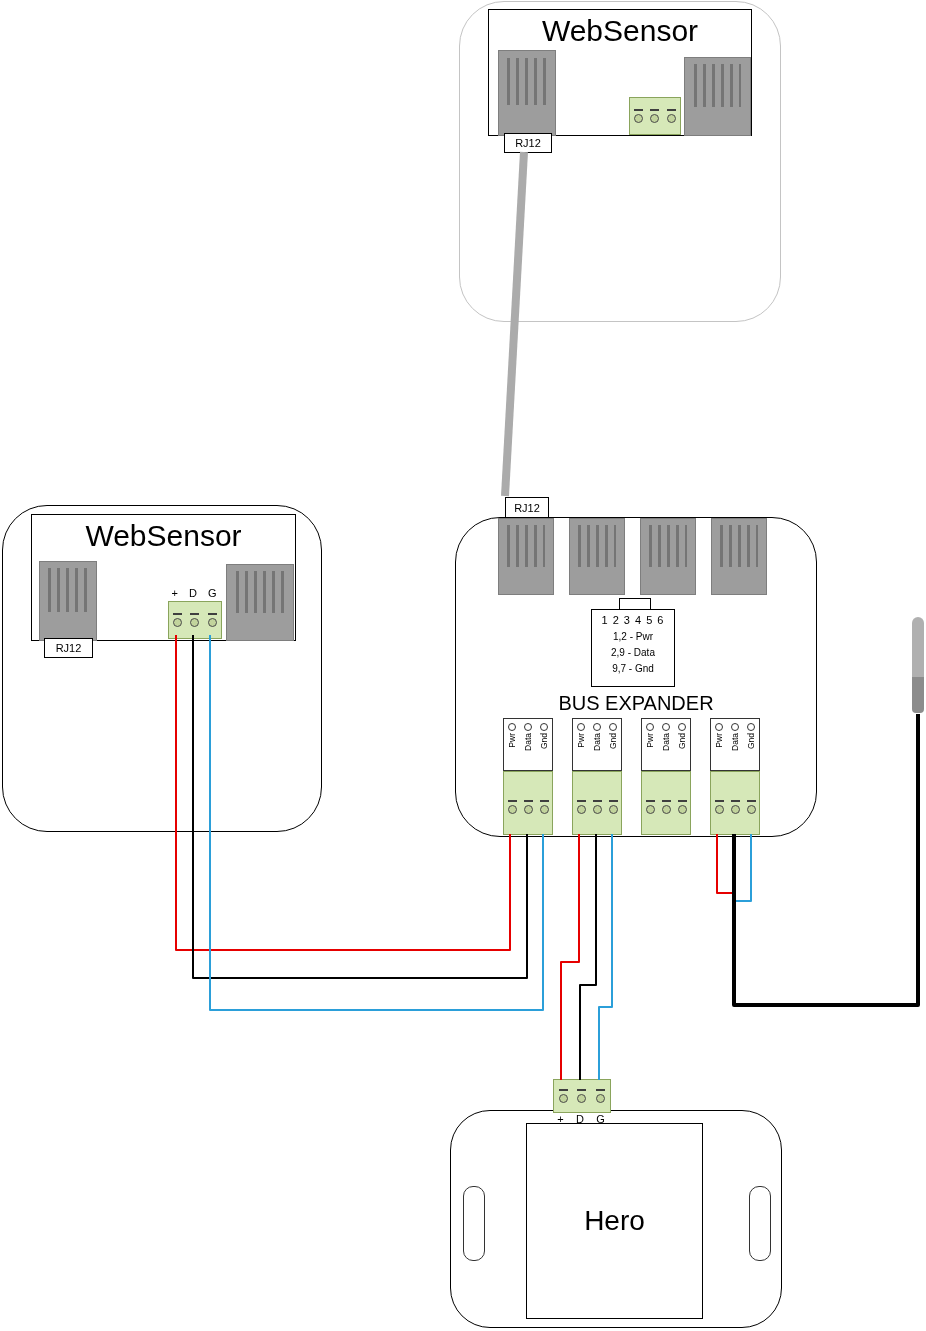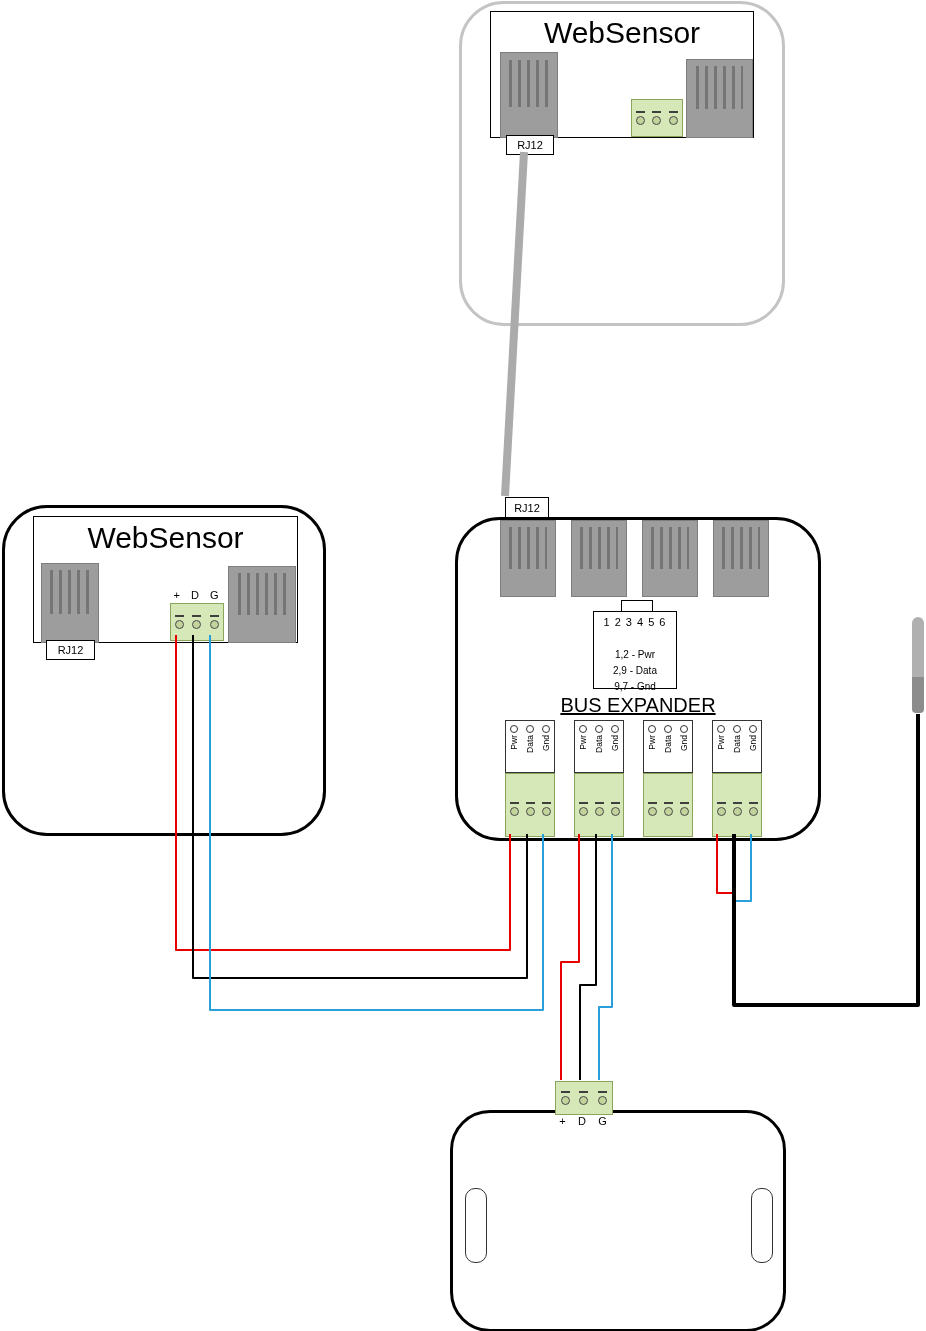"WebSensor" .device { border: 3px solid #000000 -> 1px solid #000000 }
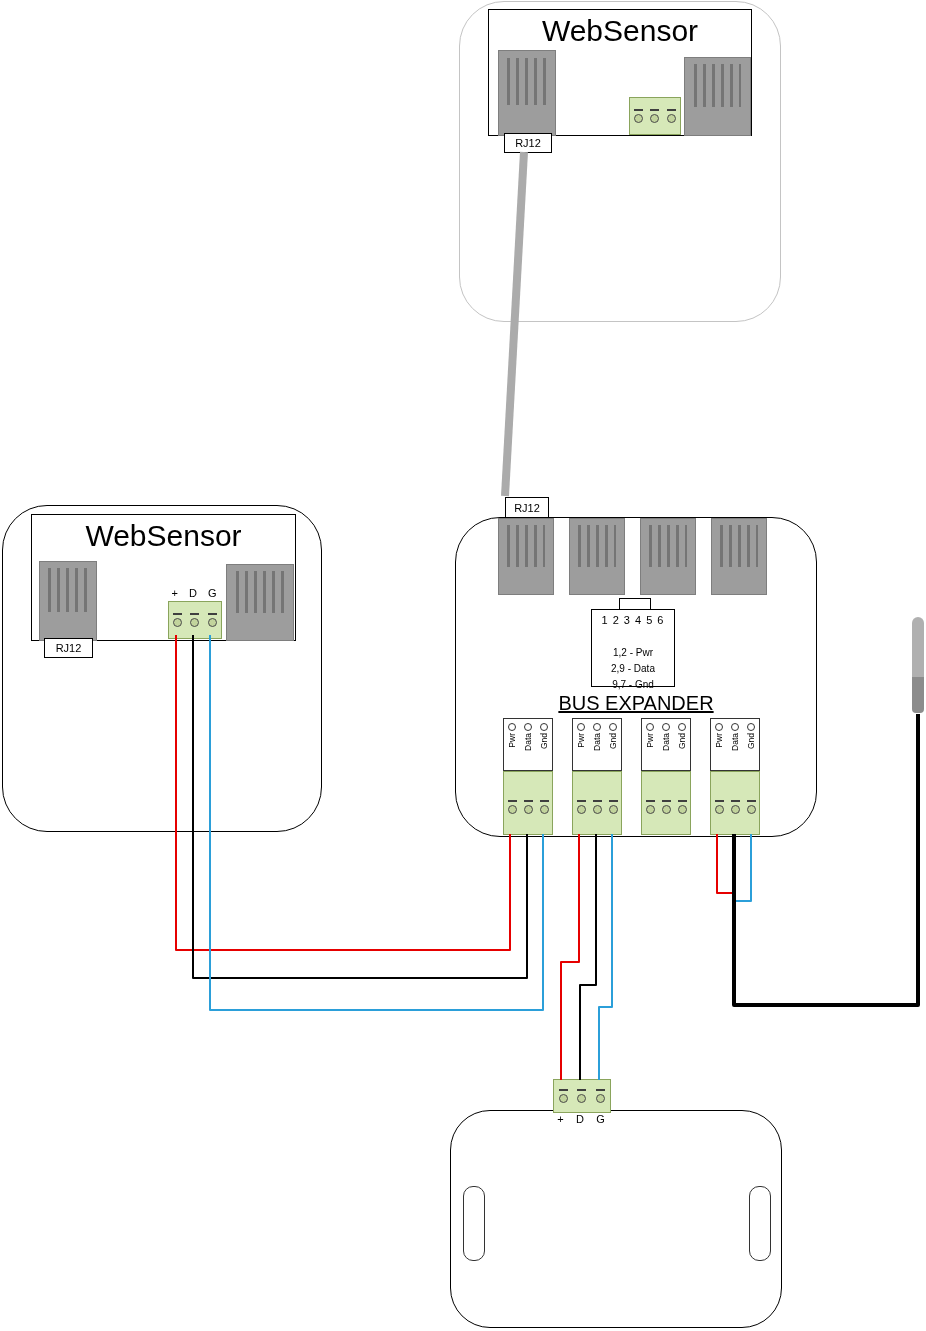"1 2 3 4 5" .legend .pins-line { margin-bottom: 19px -> 3px }
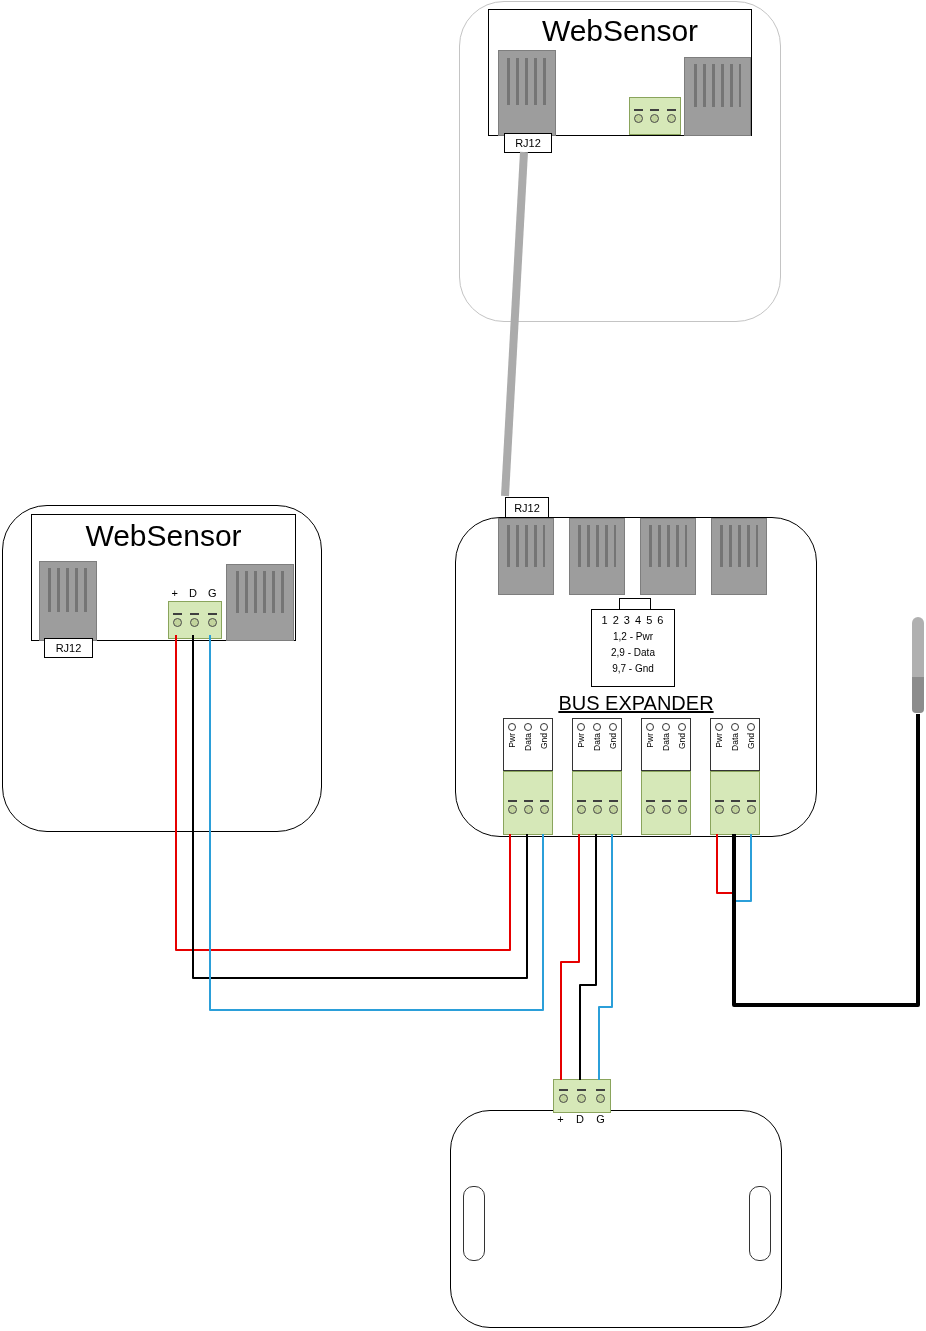"BUS EXPANDER" div.expander-title { text-decoration: underline -> none }
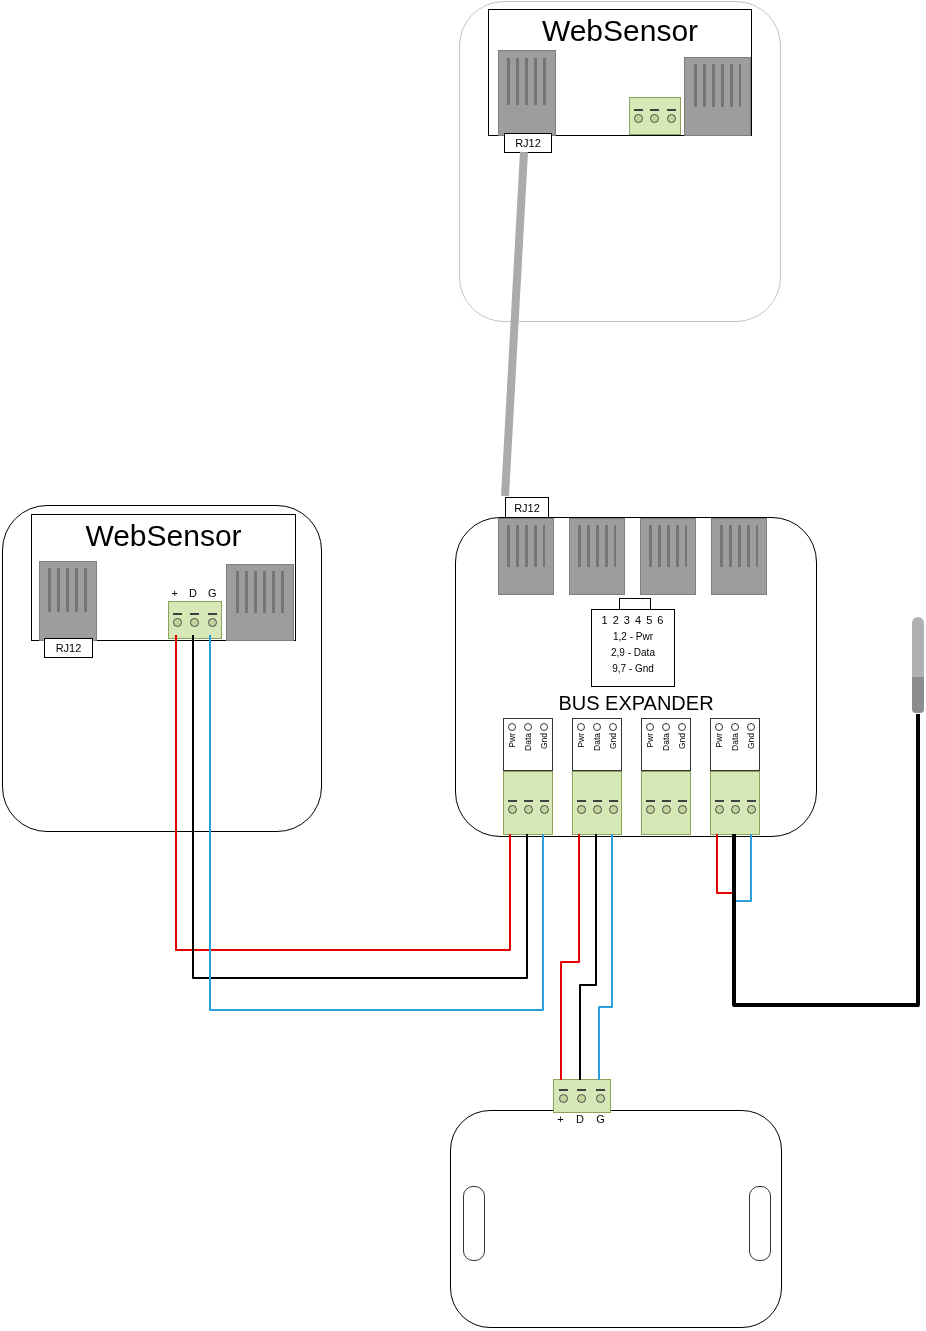"Hero" div.inner-box { html: none -> <div> <span>Hero</span> </div> }
